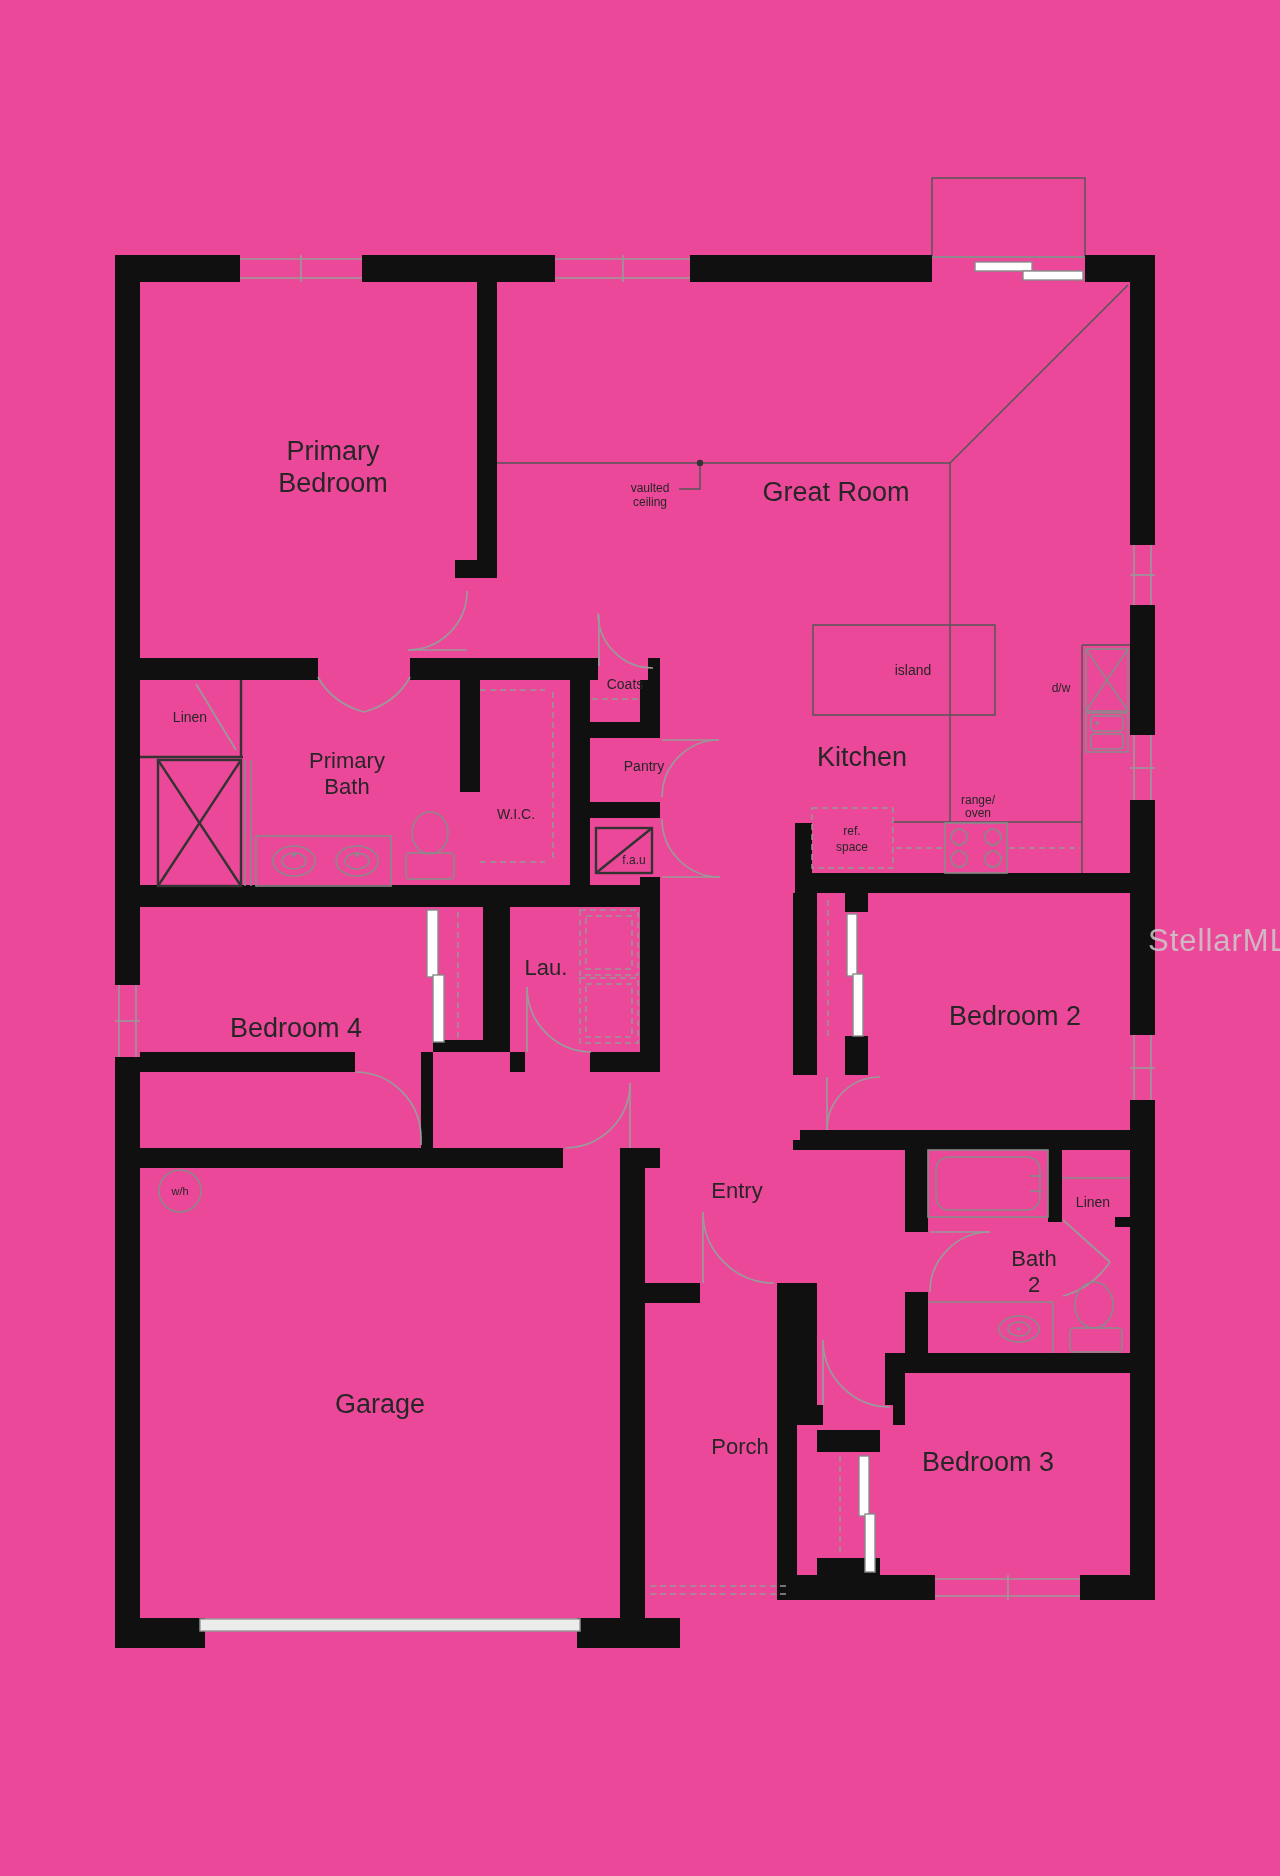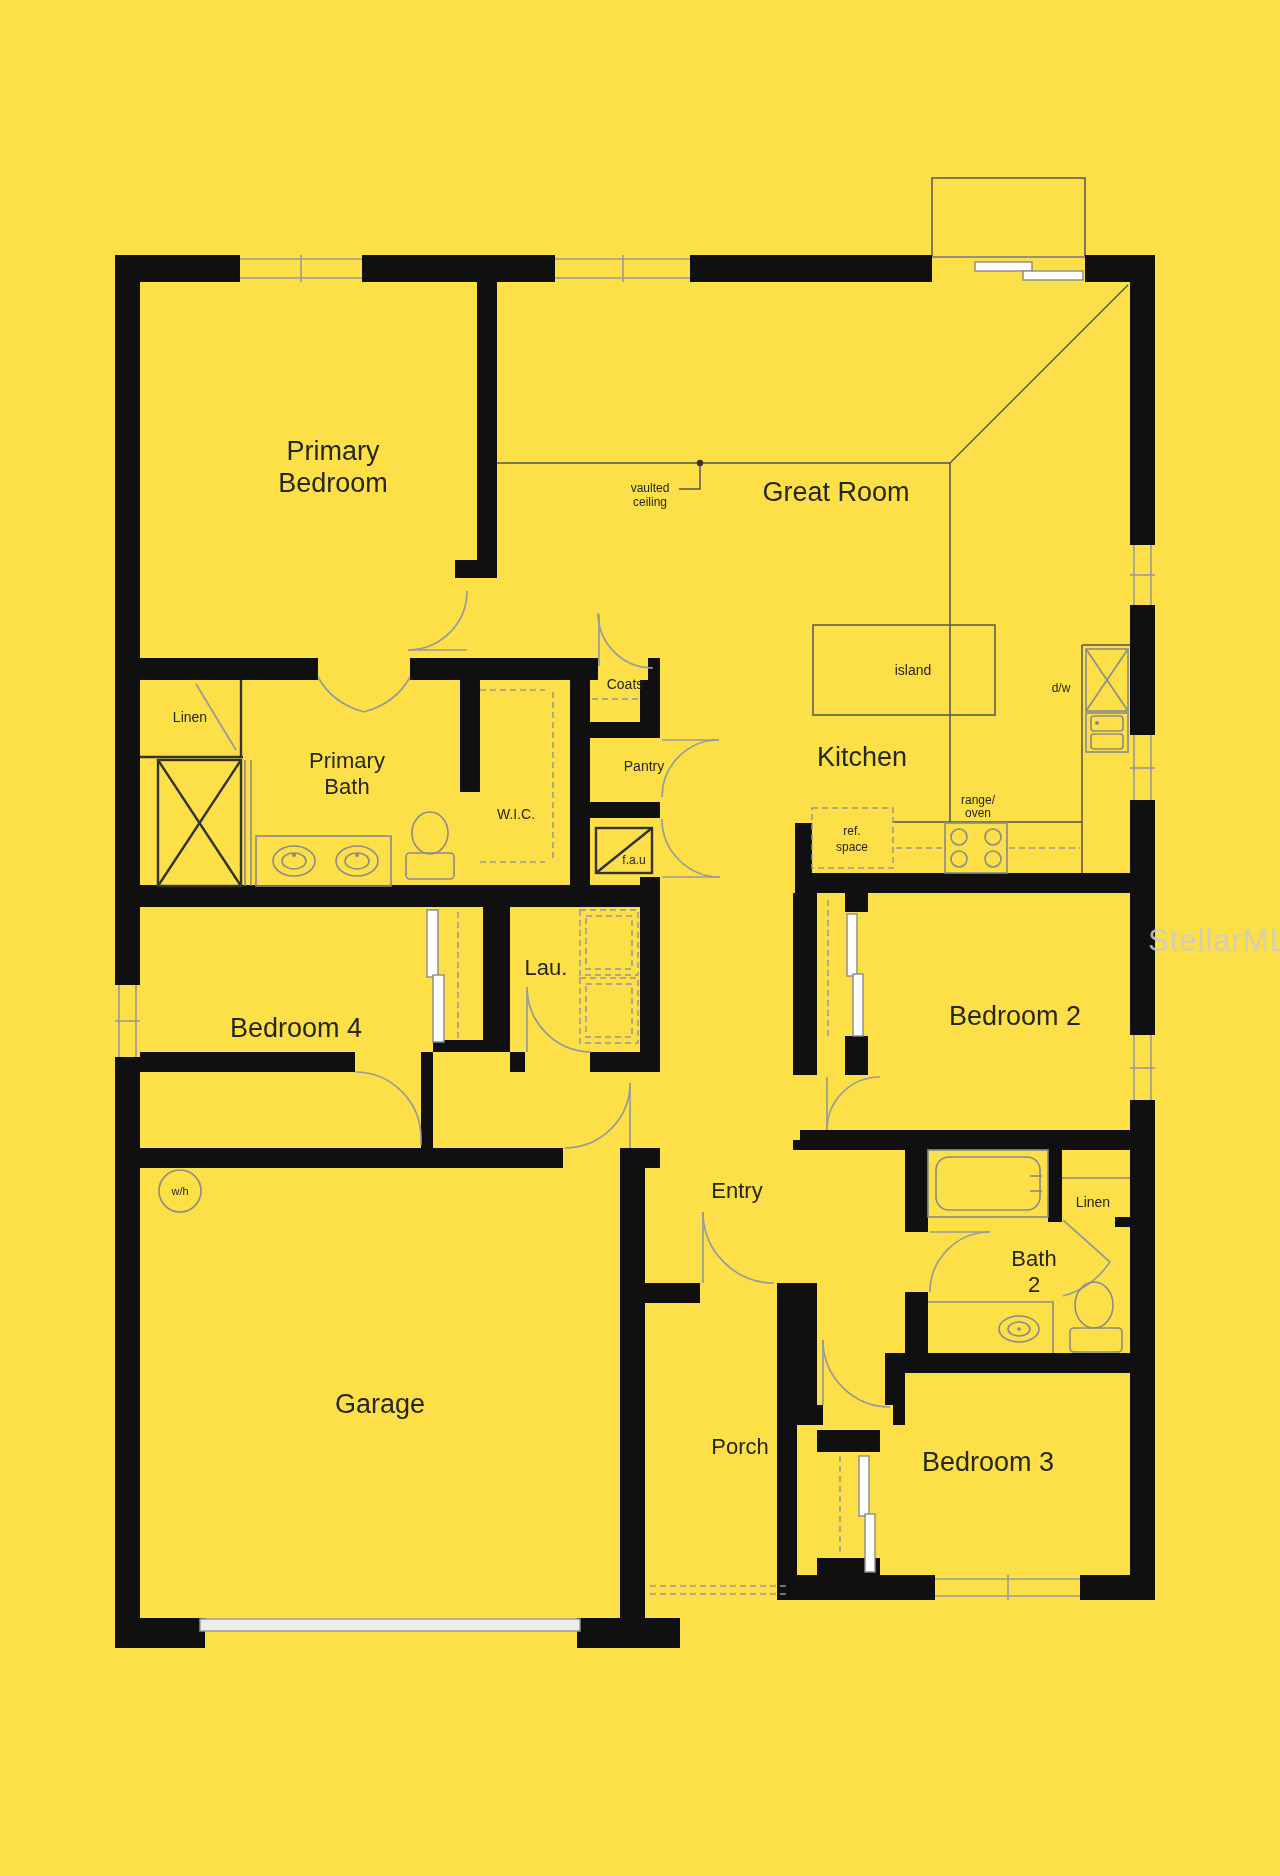"Primary" .page { background: #fde047 -> #ec4899 }
